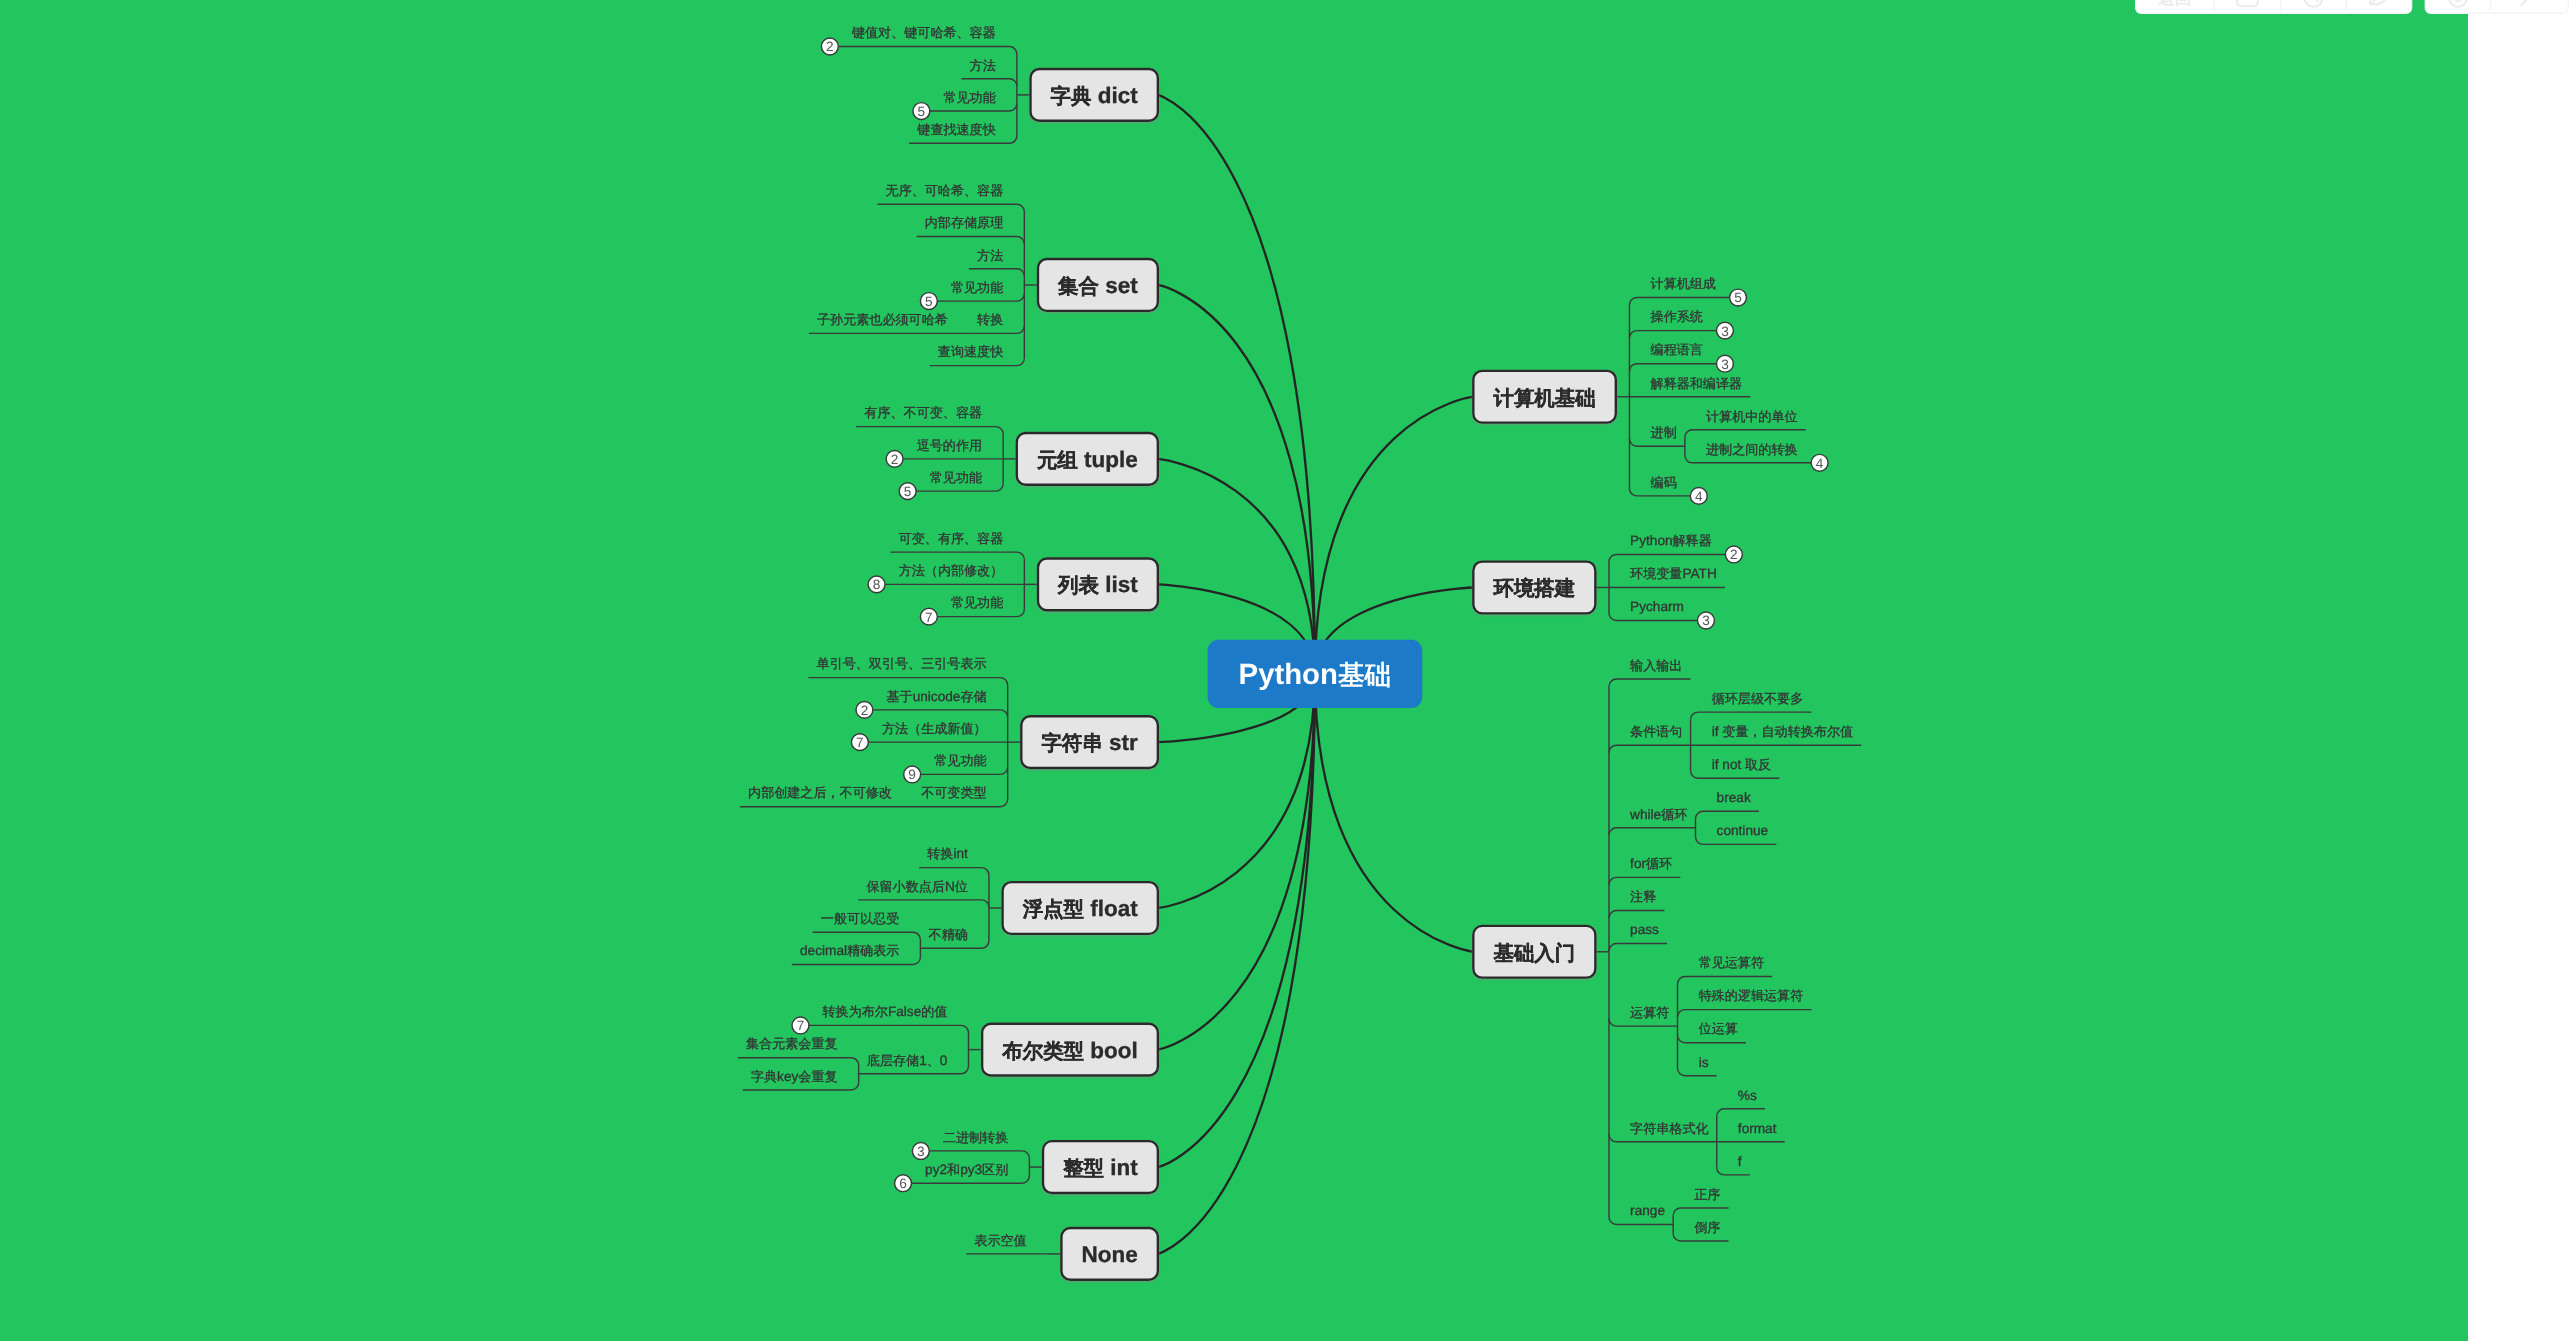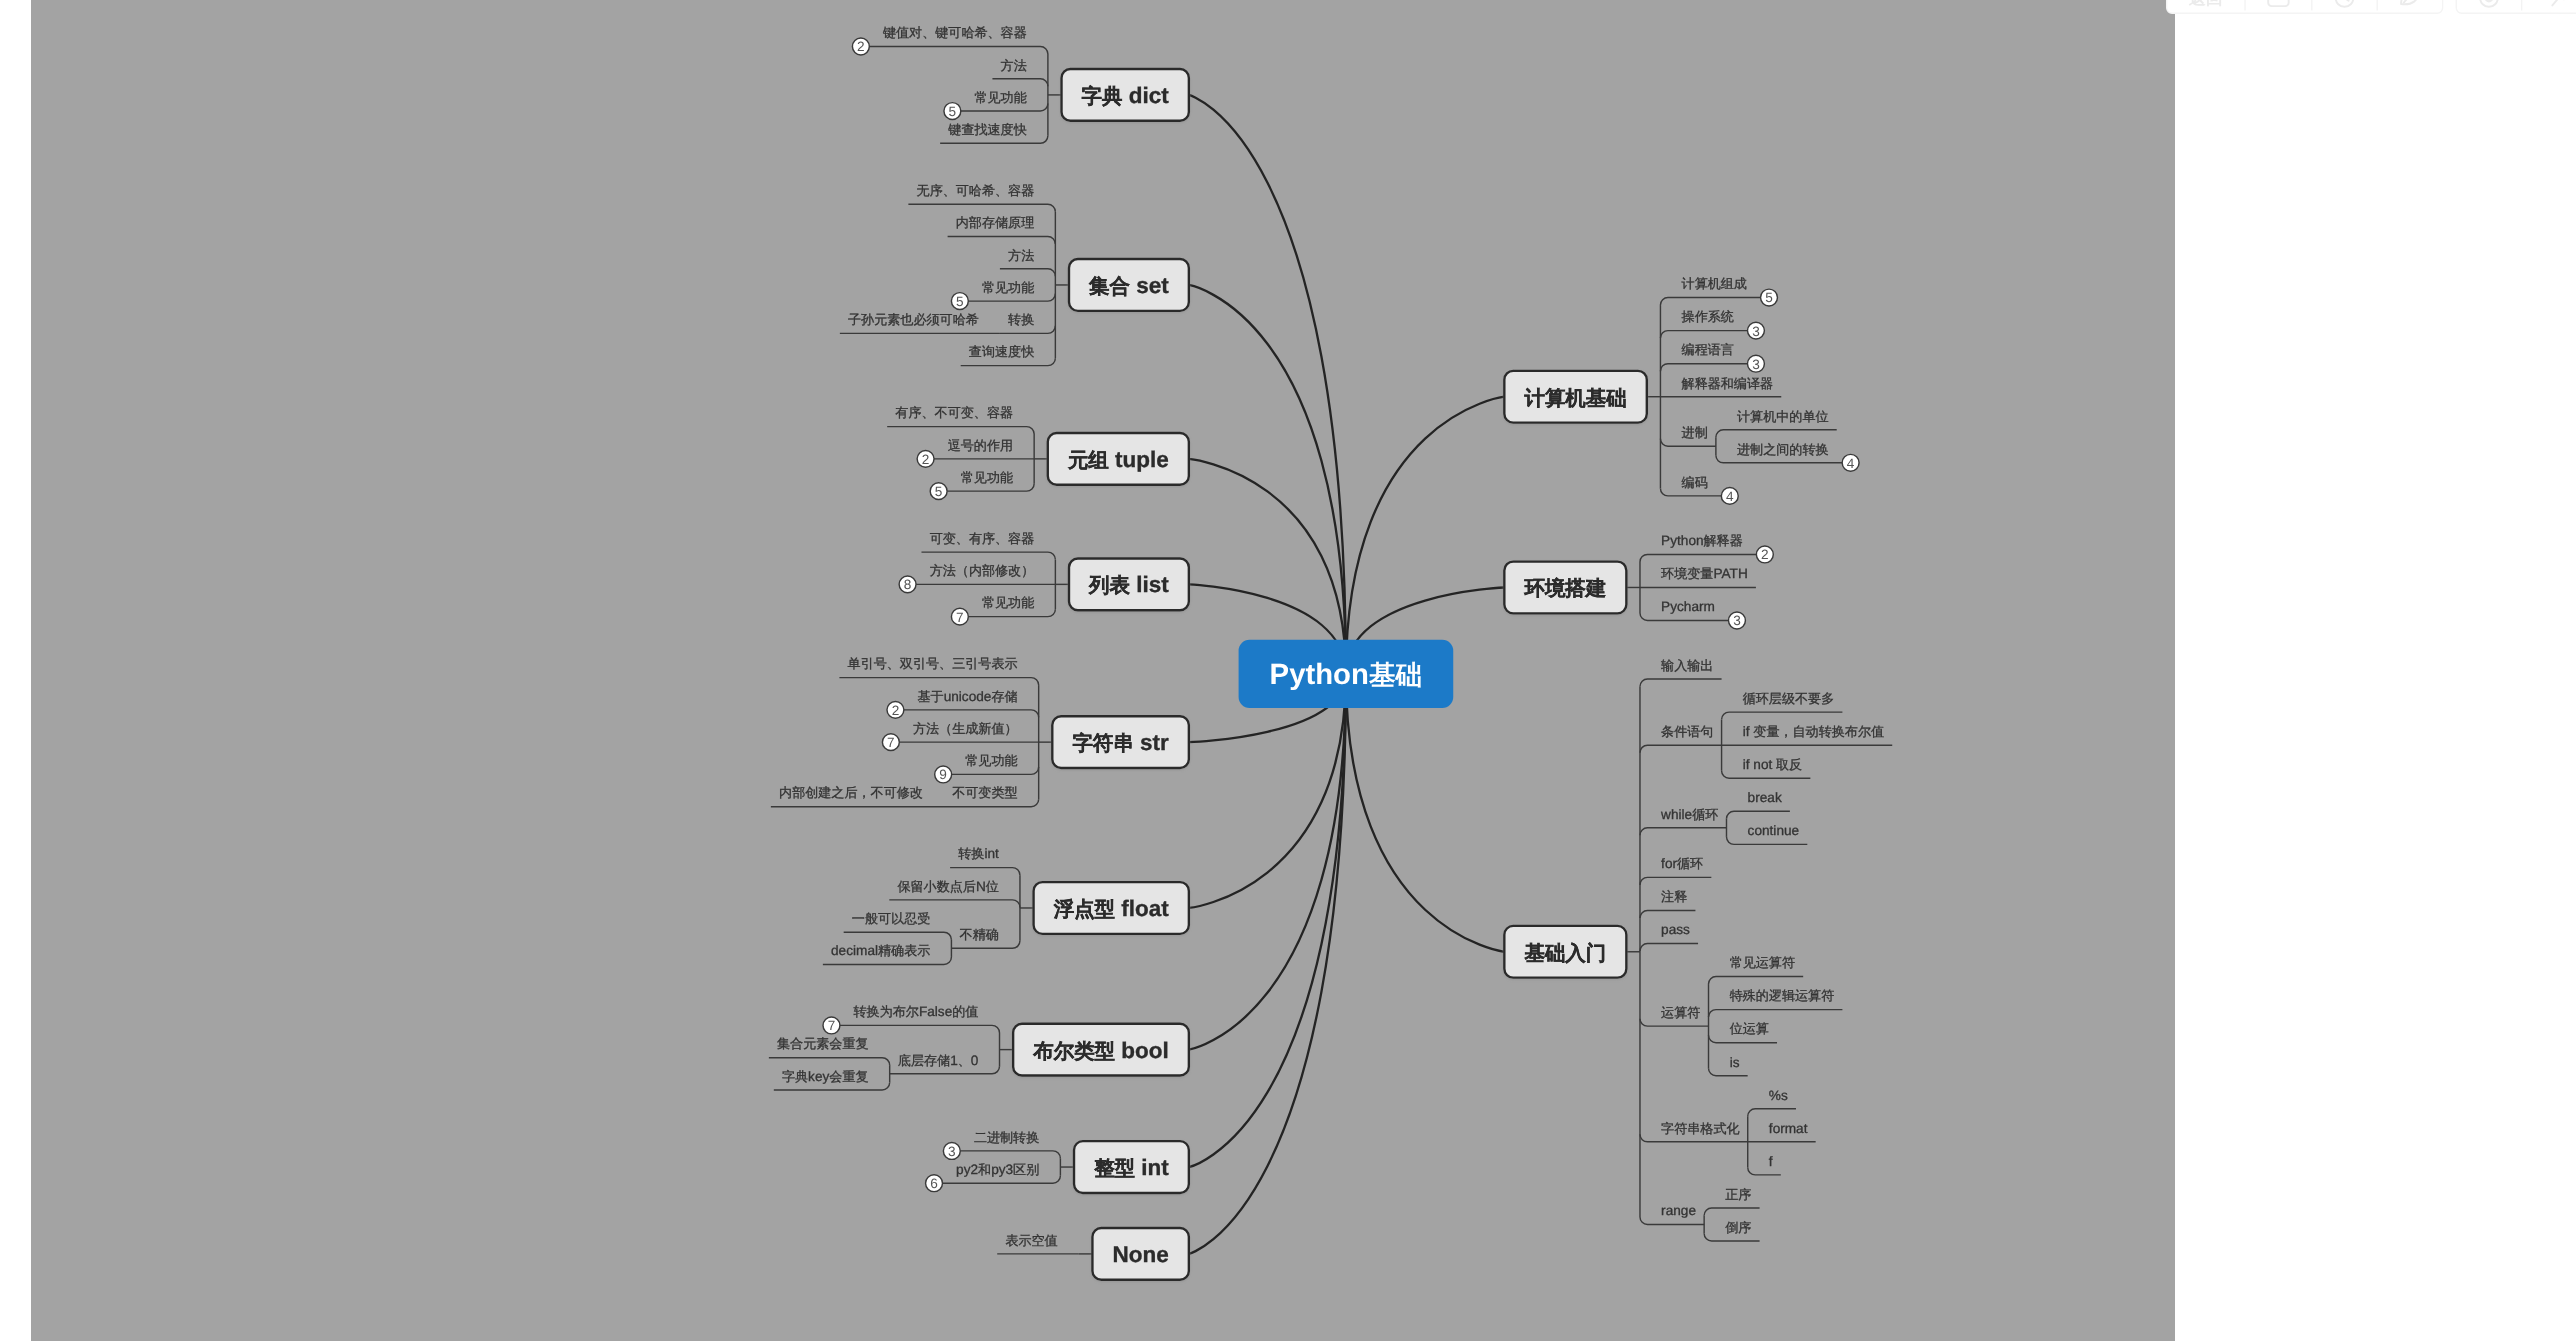"键值对、键可哈希、容器" #stage { background: #a3a3a3 -> #22c55e; margin-left: 31px -> none; width: 2144px -> 2468px }
